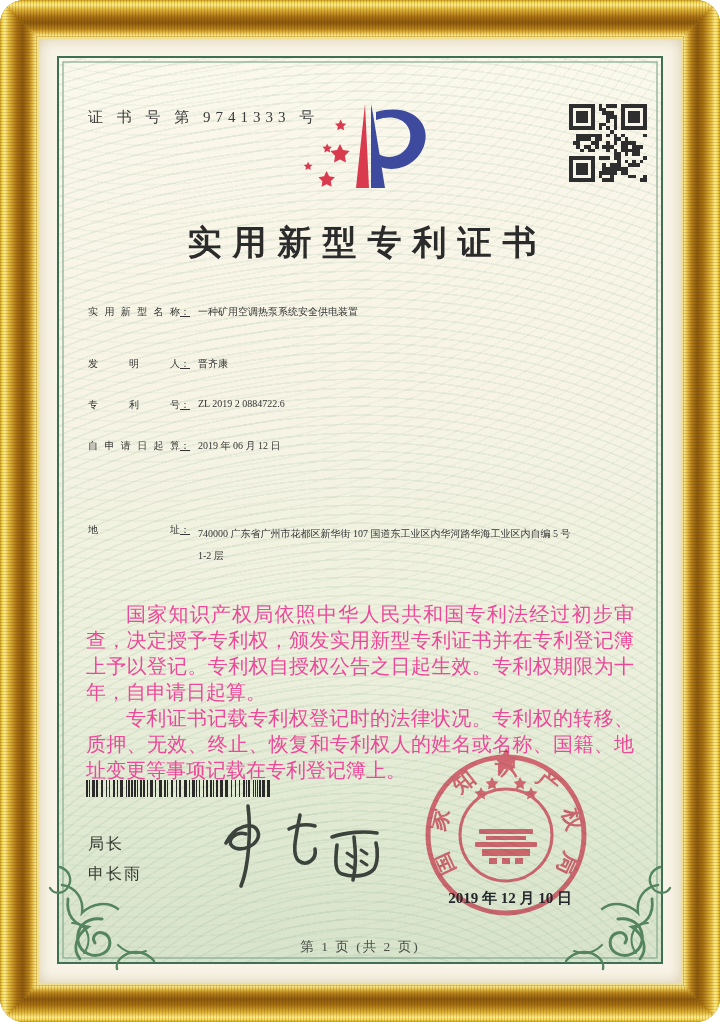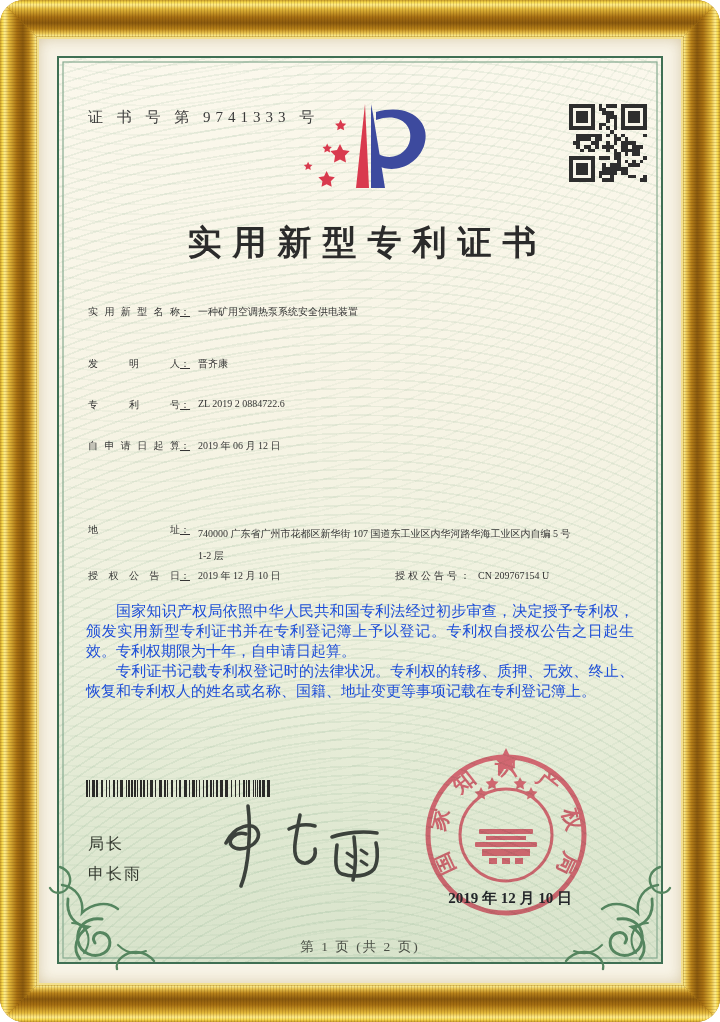"授权公告日： 2019 年 12 月" div.abs { html: <div> <span>授权公告日</span><span>：</span><span>2019 年 12 月 10 日</span> <span> <span>授权公告号</span><span>：</span><span>CN 209767154 U</span> </span> </div> -> none }
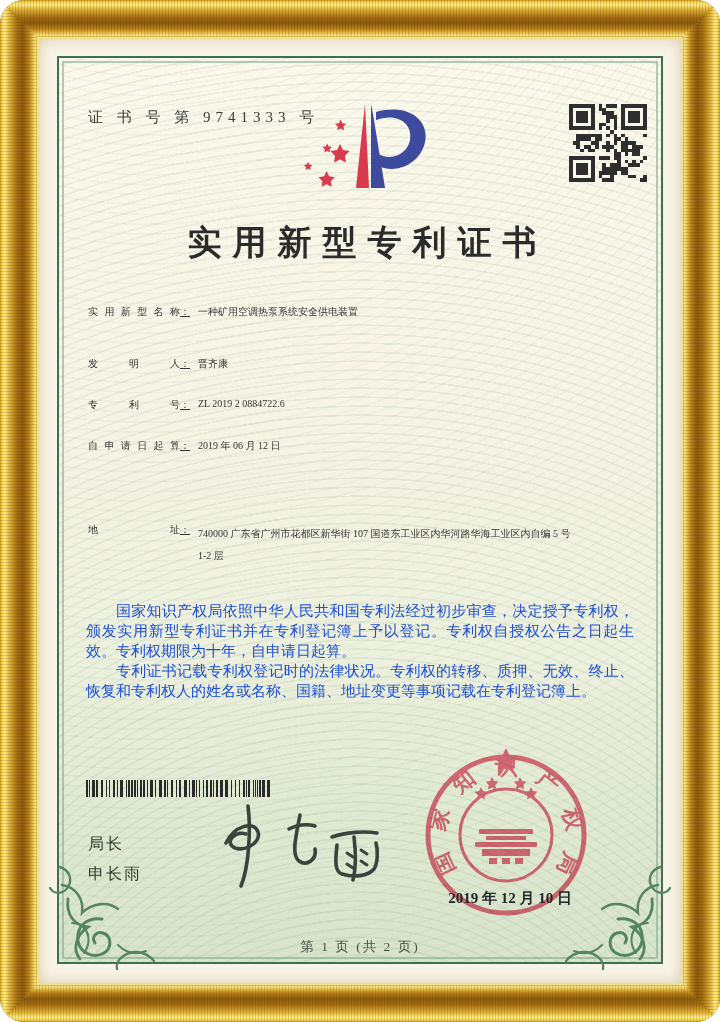"国家知识产权局依照中华人民共和国专利法经过初步审查，决定授予专利权，颁发实用新型" .paras { color: #1d4ed8 -> #ec4899; font-size: 15px -> 20px; line-height: 20px -> 26px }
